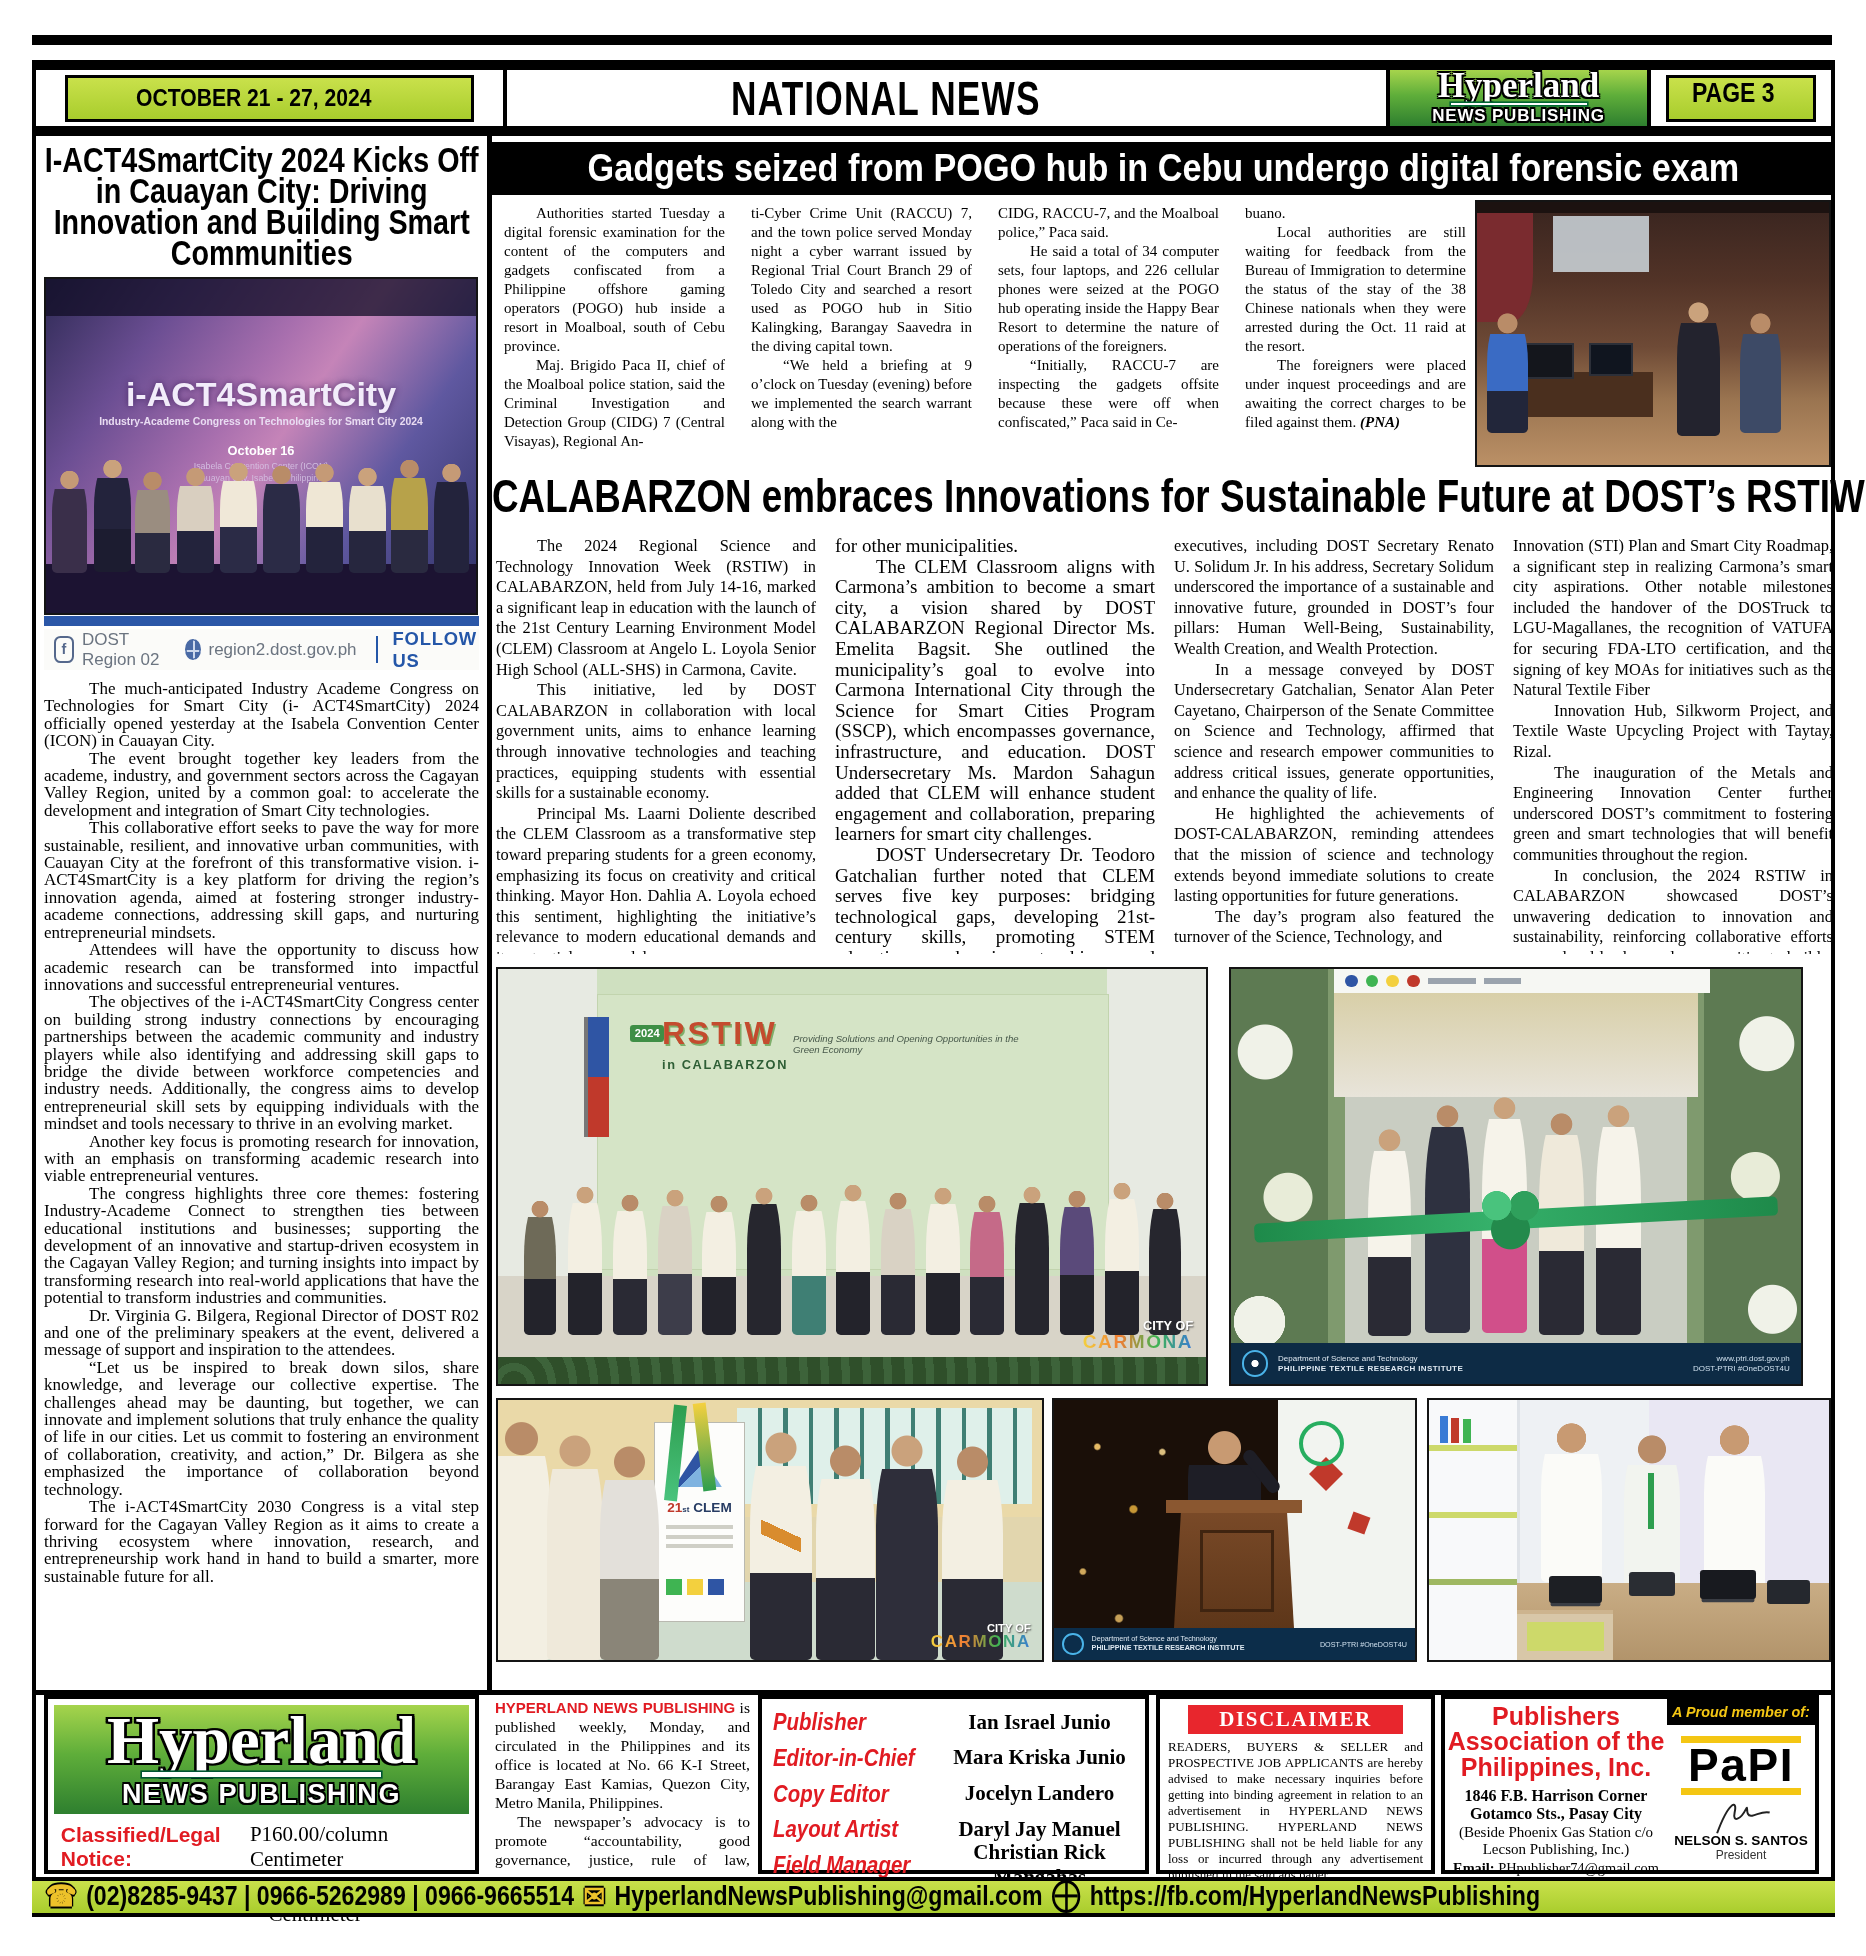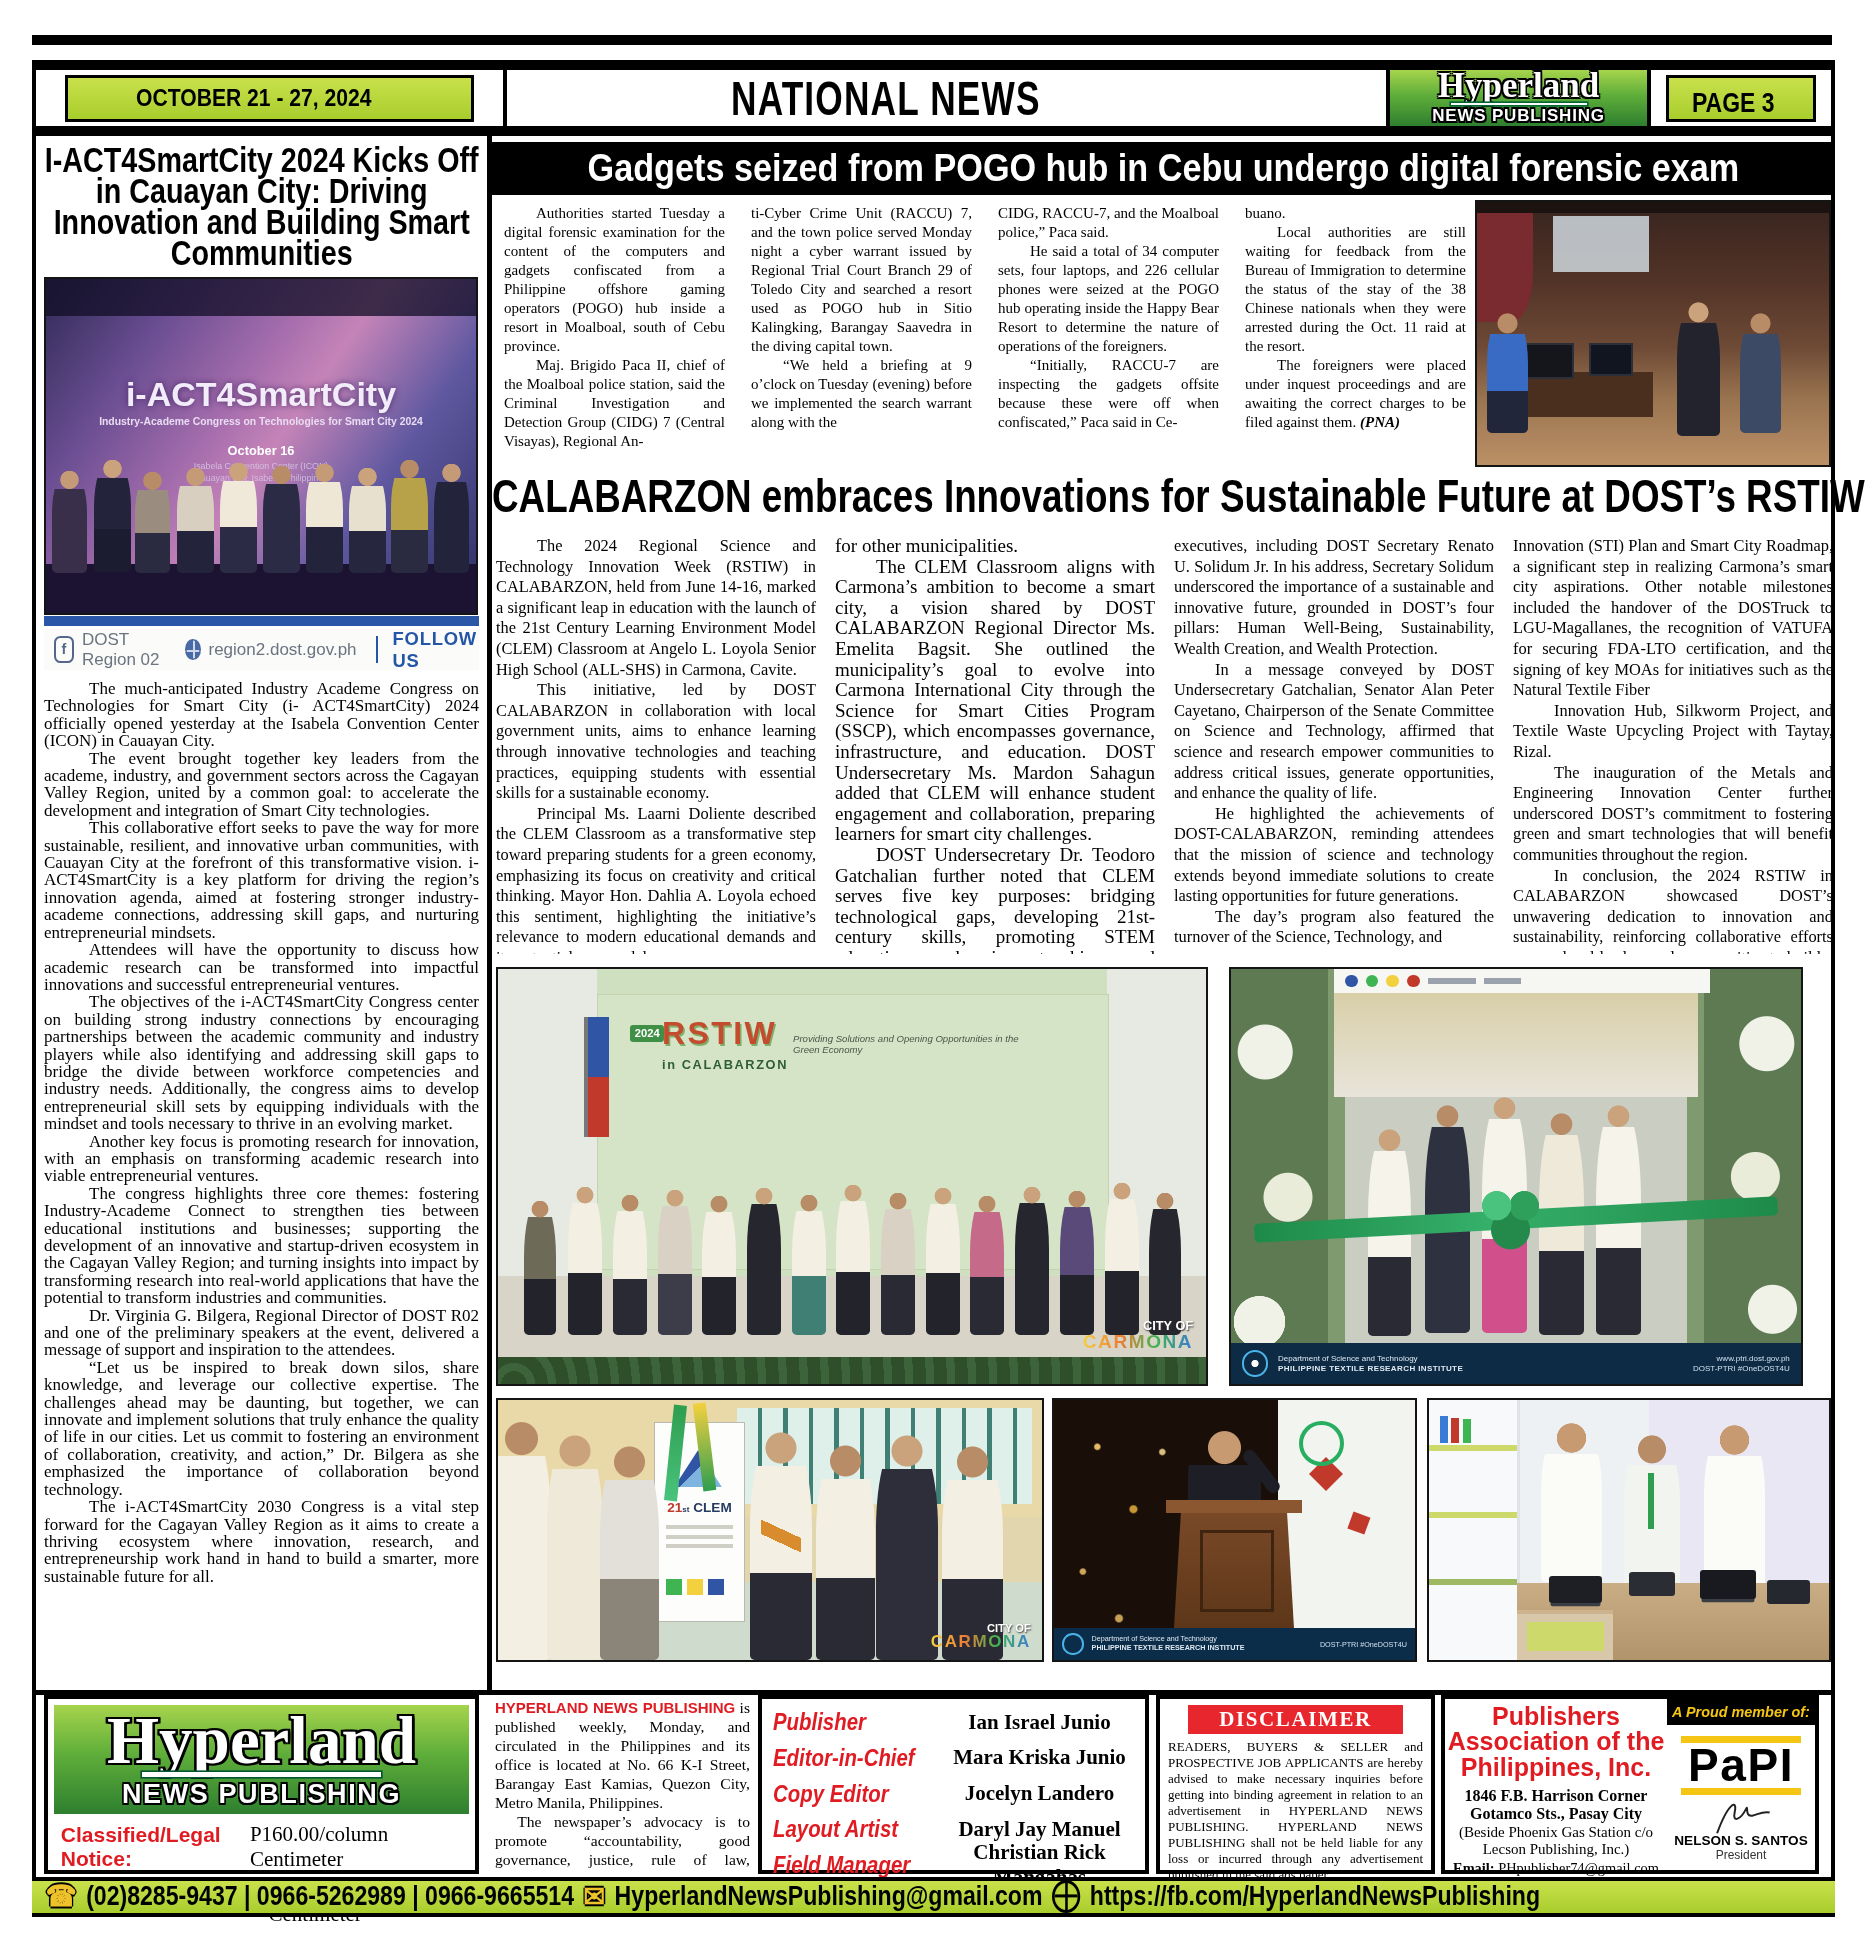"PAGE 3" div.lime { align-items: flex-end -> flex-start }
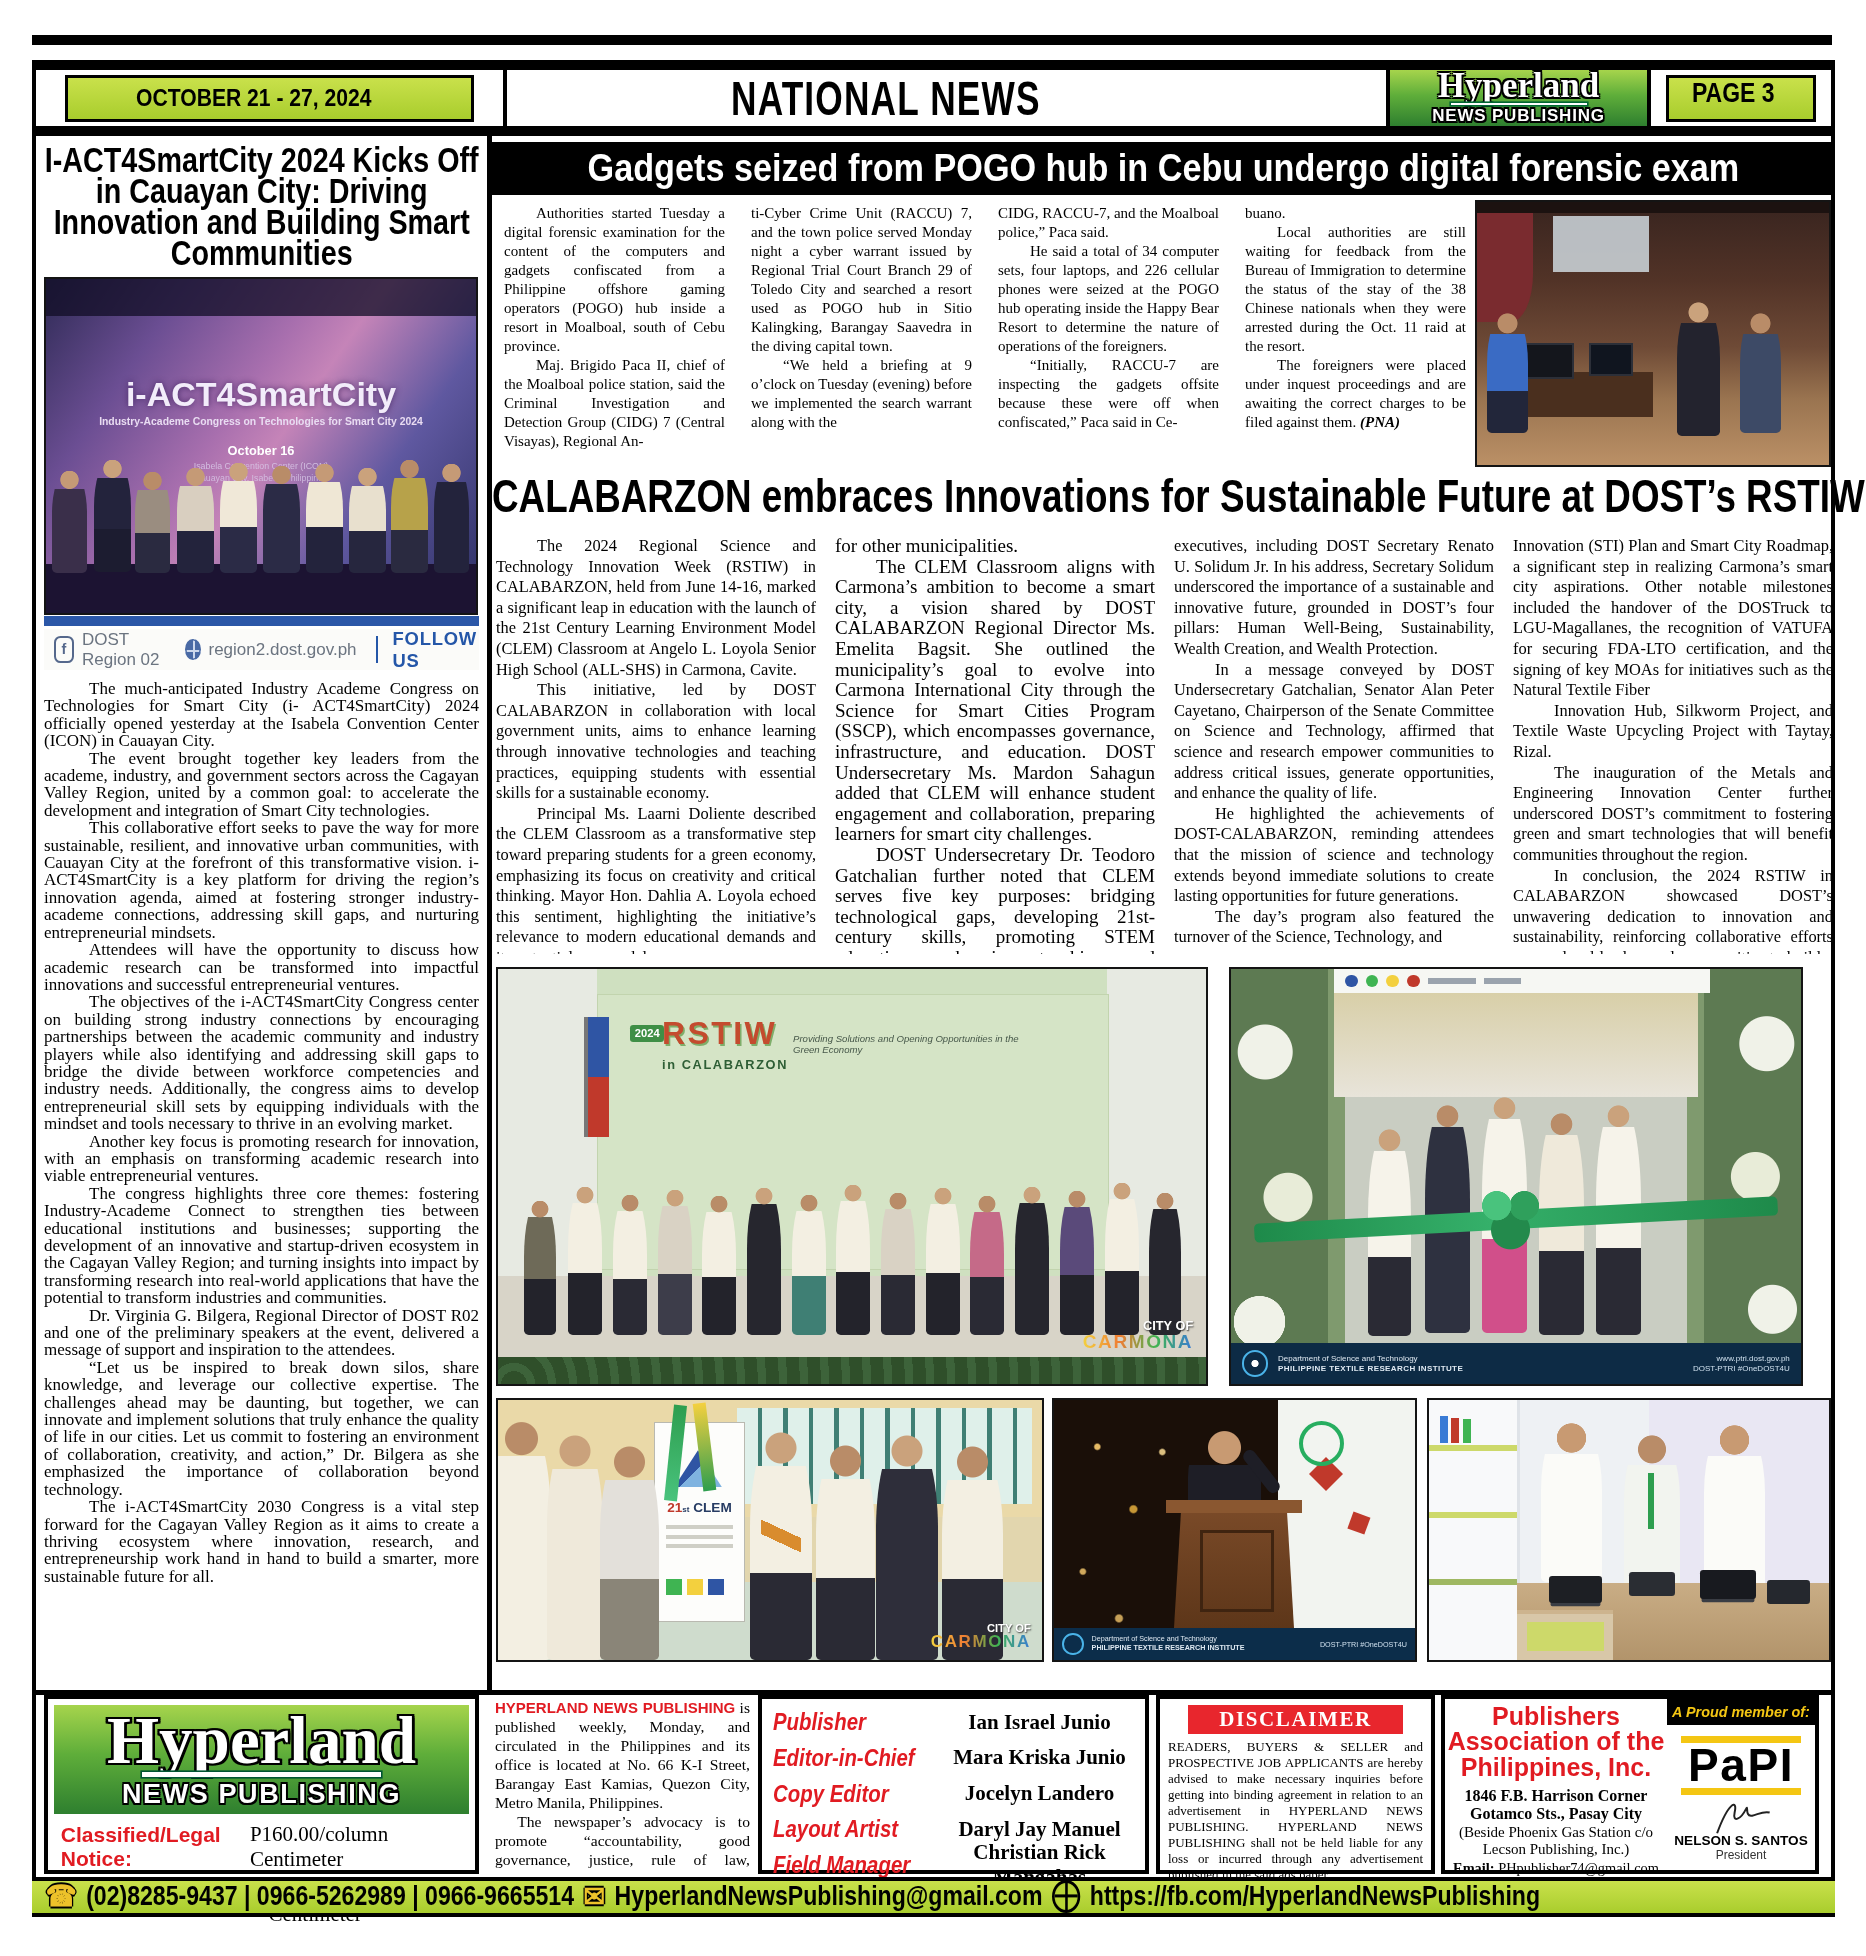"The 2024 Regional Science and" p { text: June -> July }
